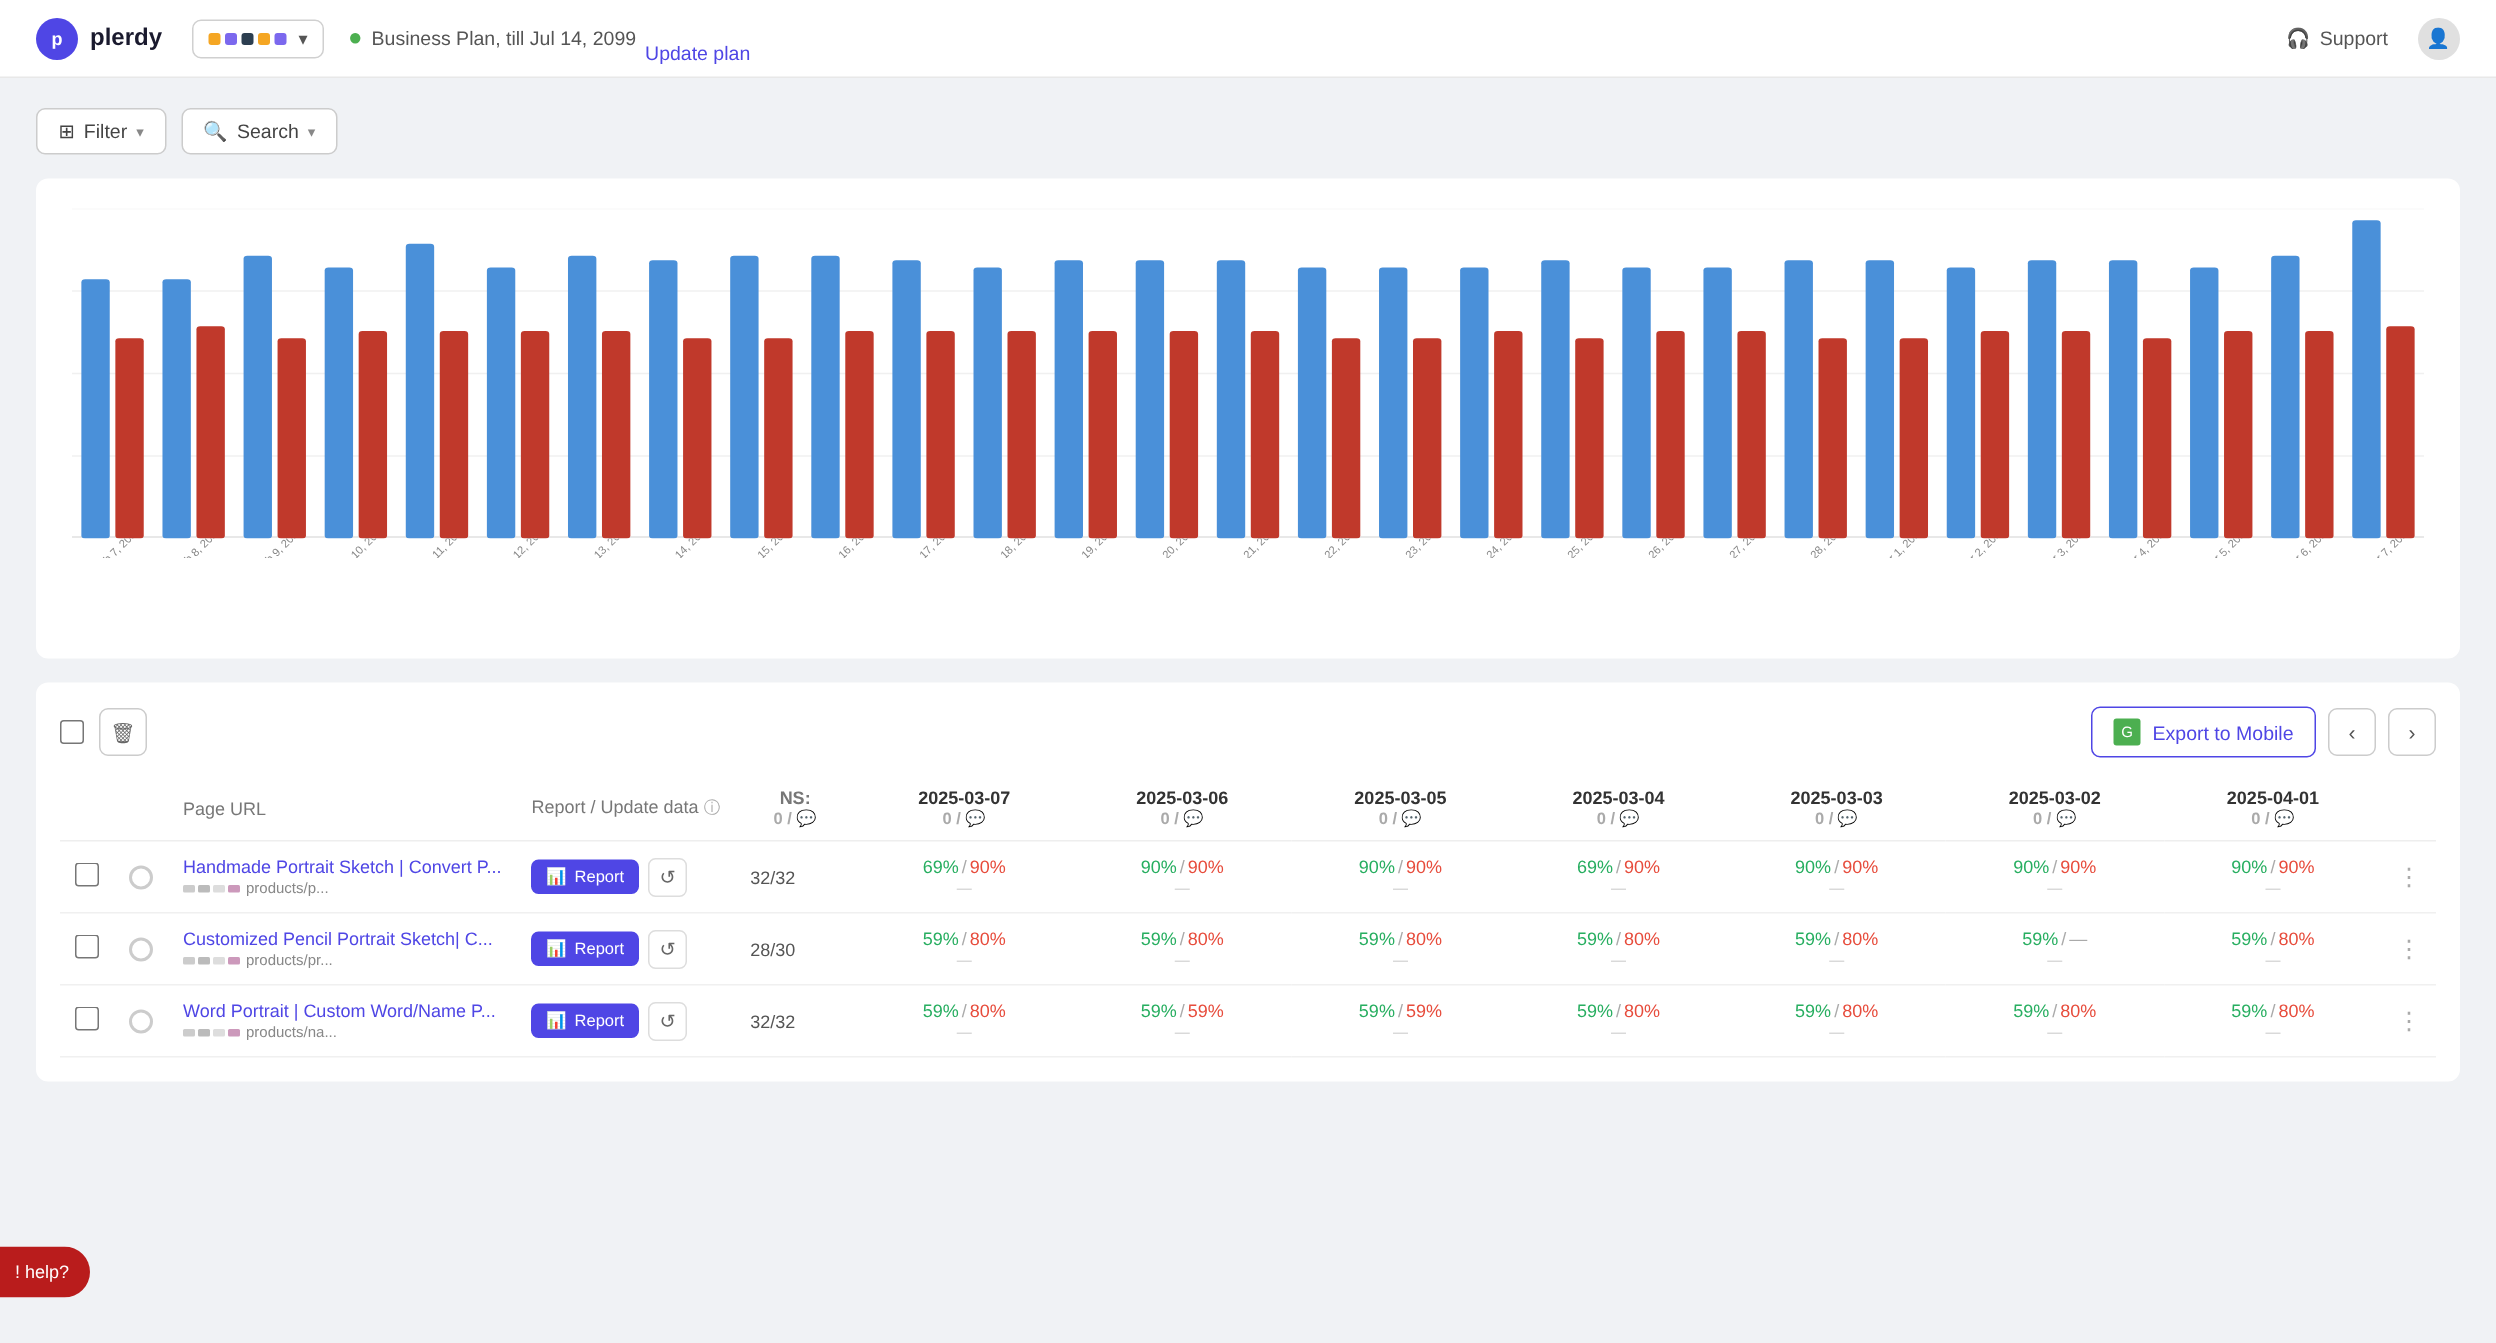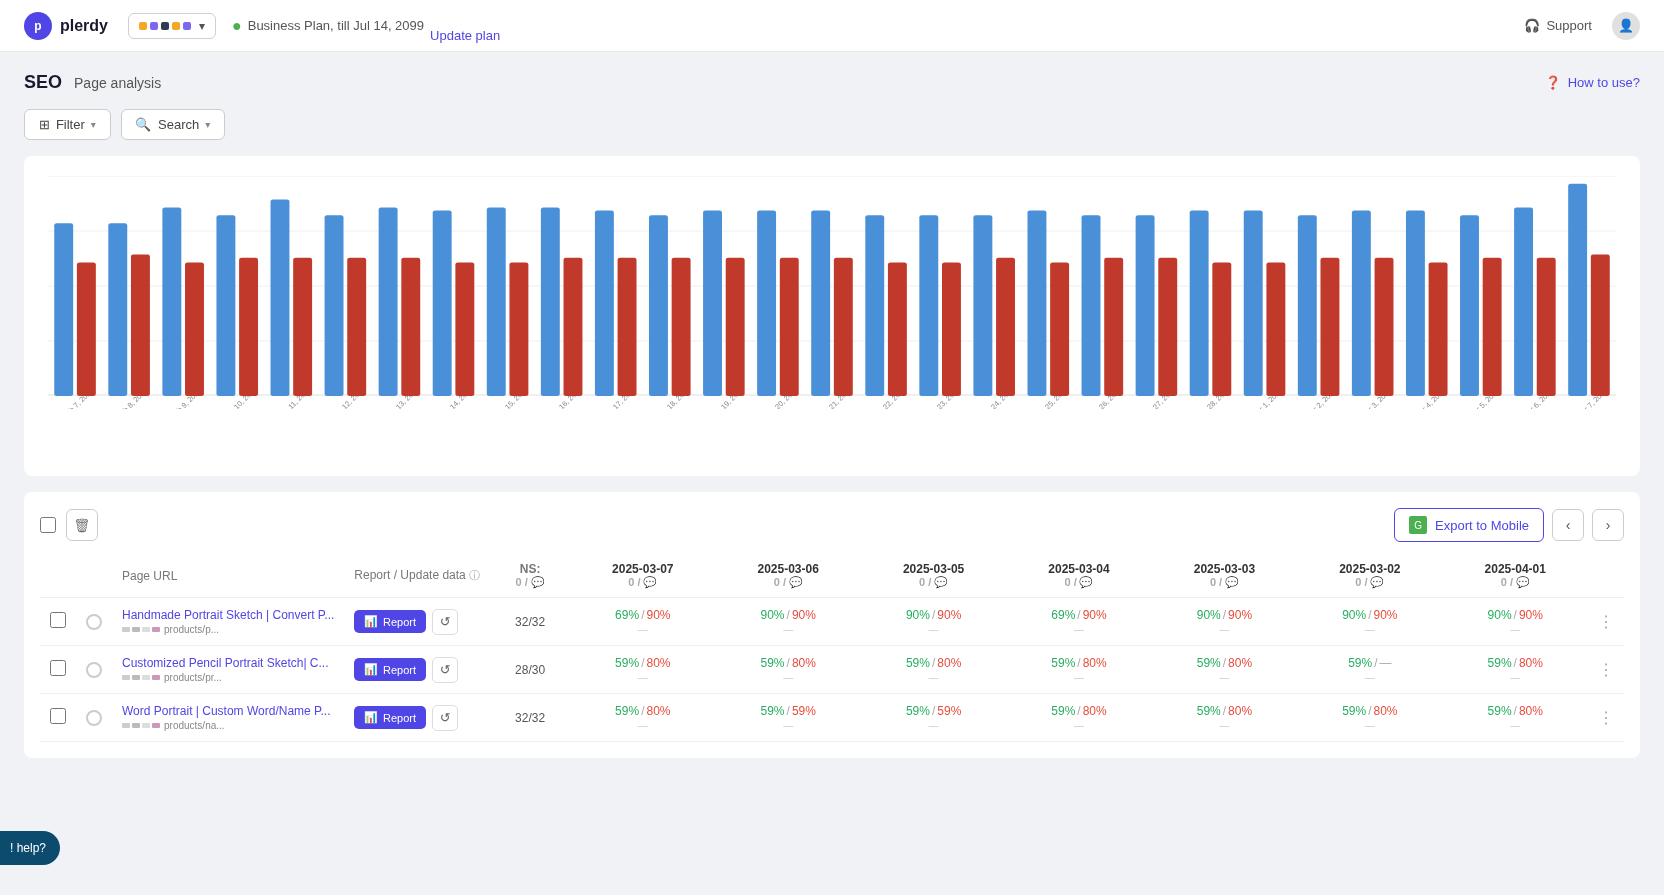"SEO" div.page-header { html: <div> <div> <span>SEO</span> <span>Page analysis</span> </div> <div> <span>❓</span> <span>How to use?</span> </div> </div> -> none }
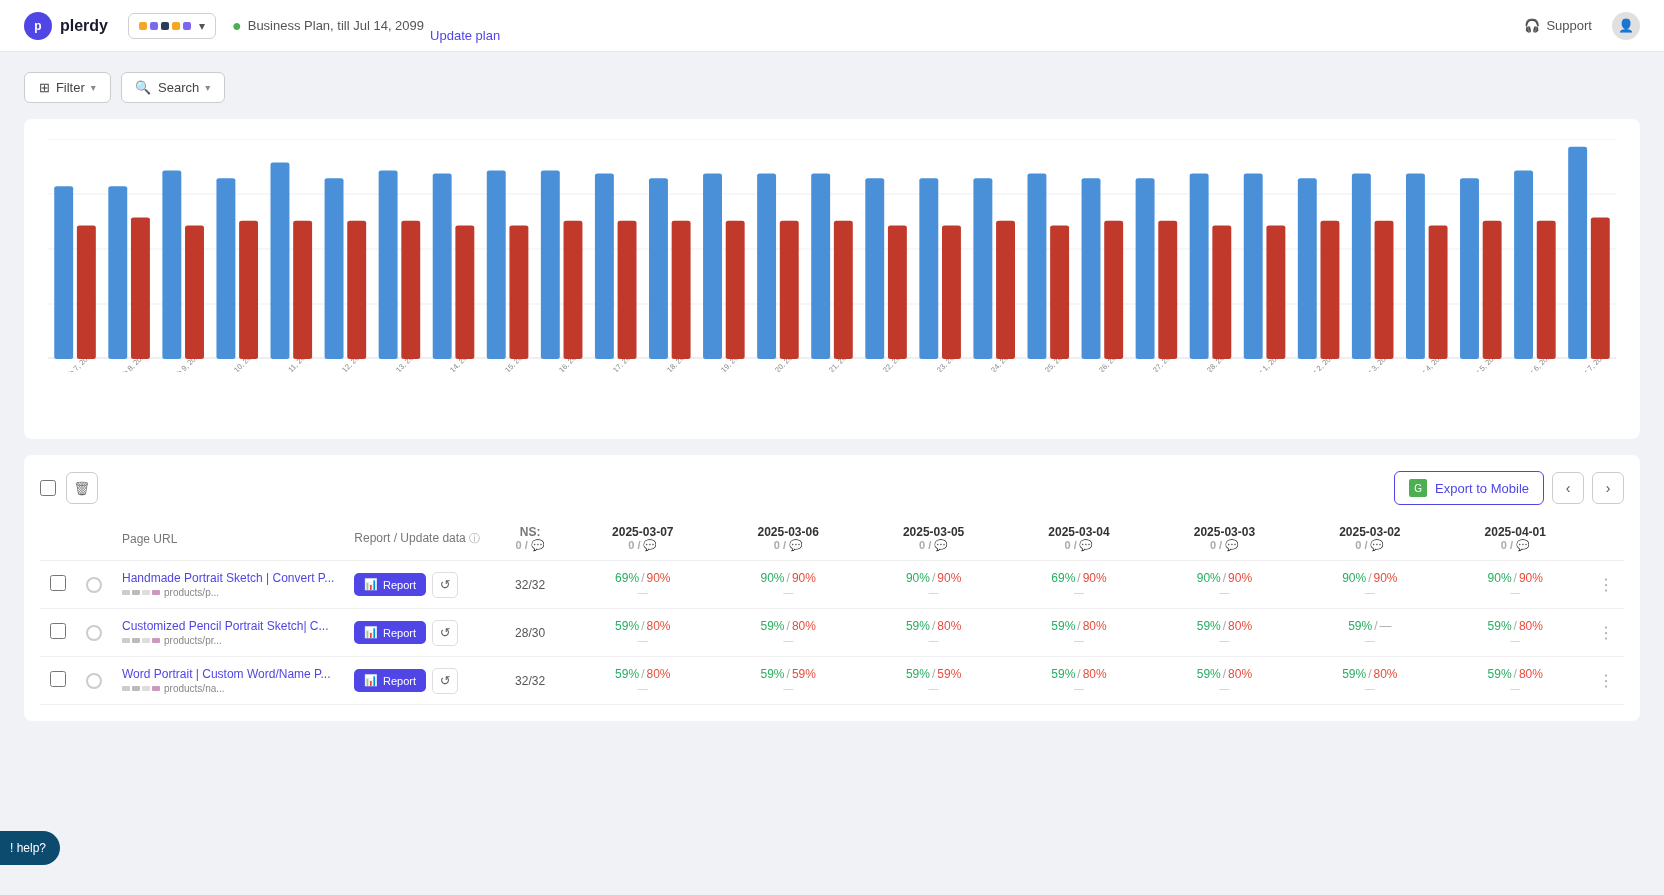"32/32" .ns-cell { text-align: center -> left }
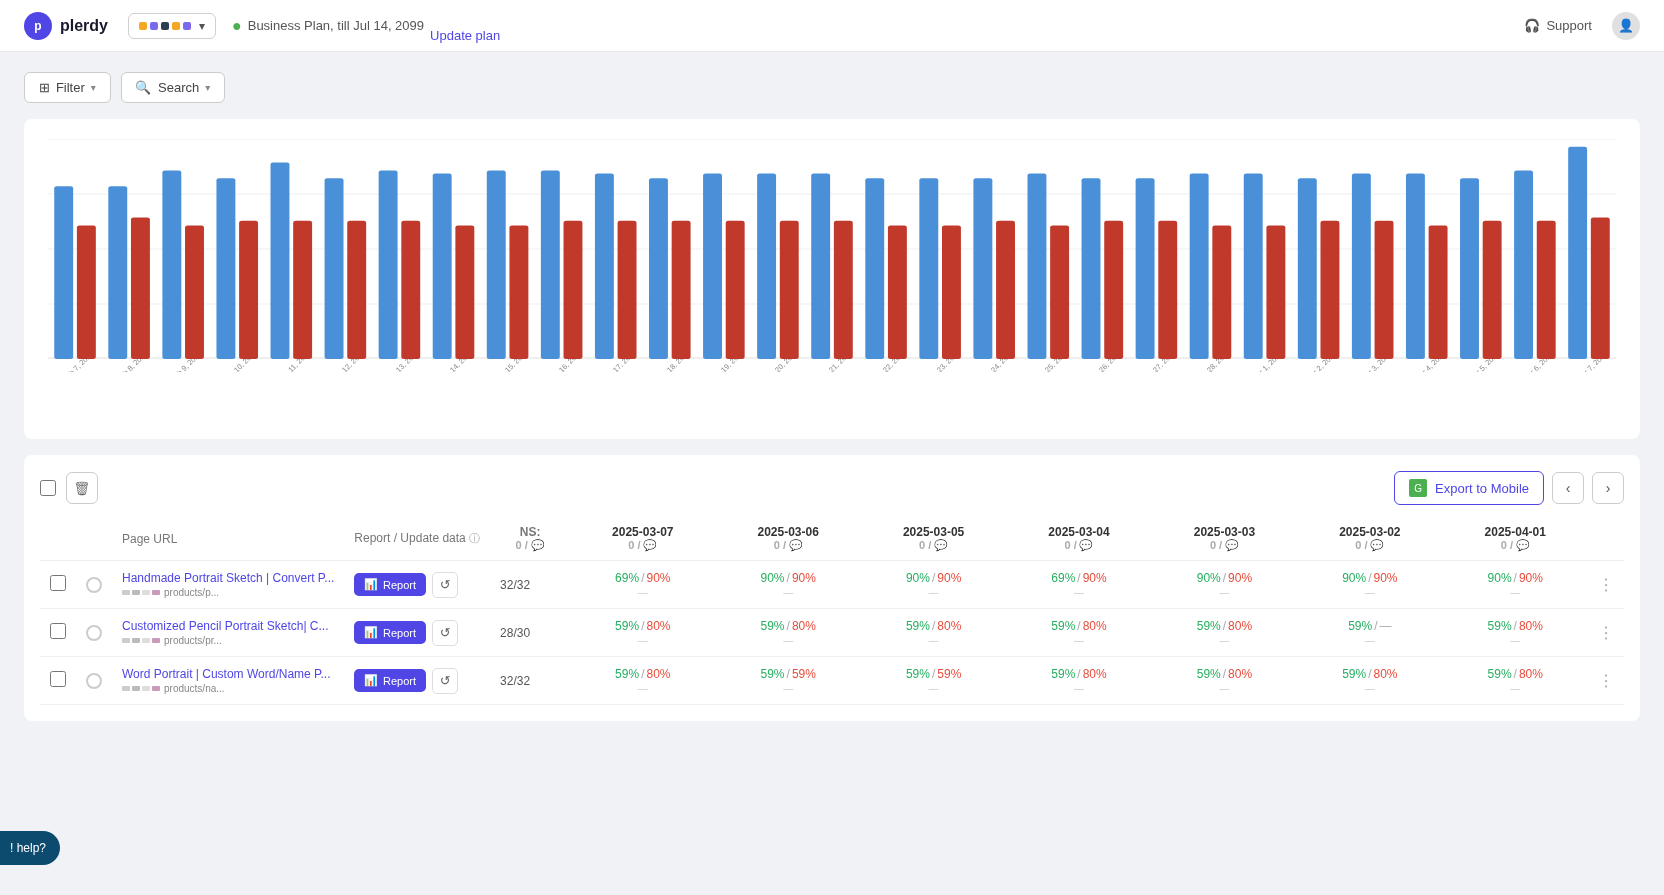"! help?" .help-btn { background: #0c4a6e -> #b91c1c }
